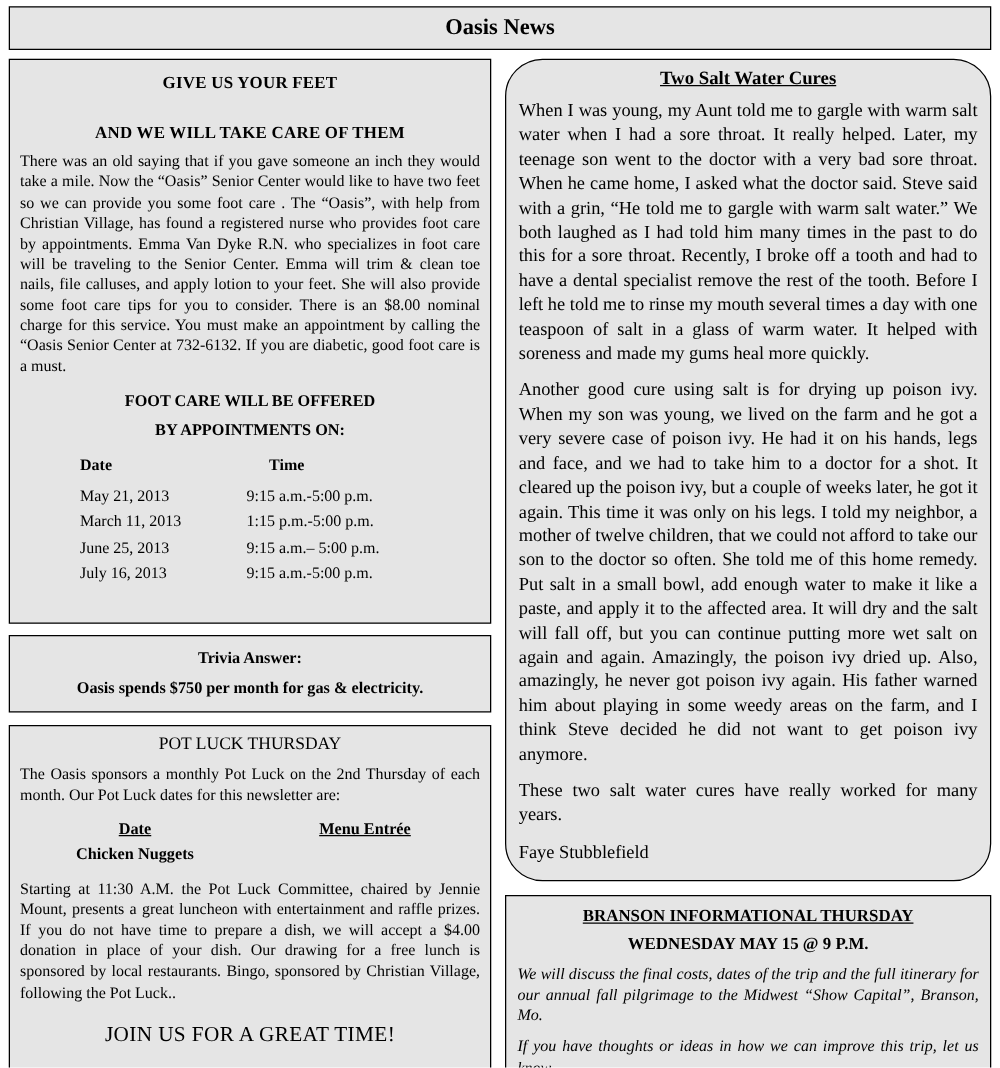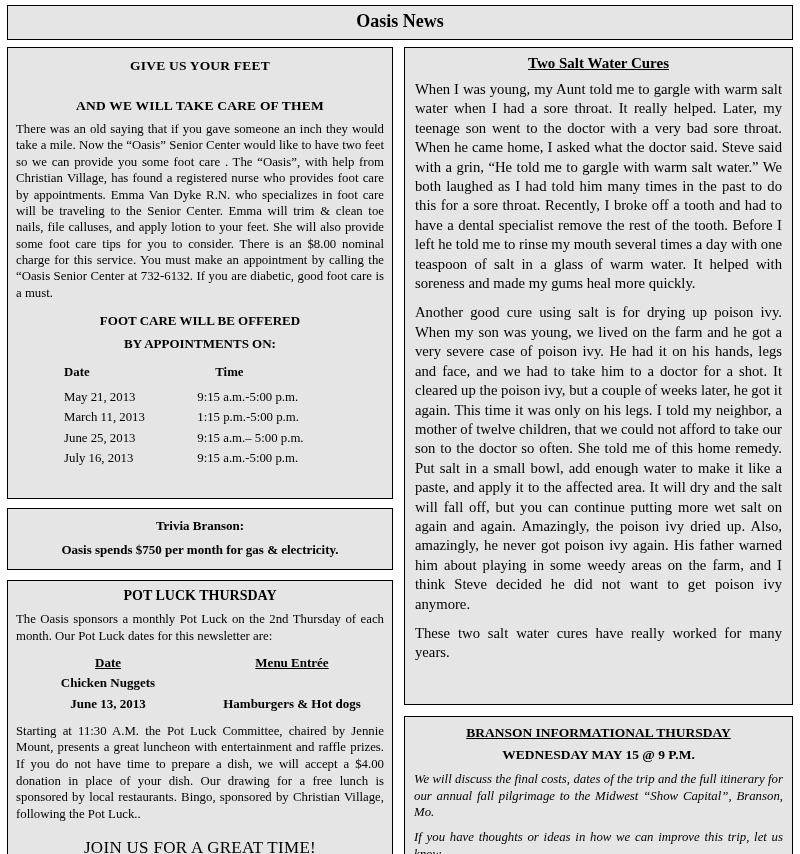"Two Salt Water Cures" .salt-water { border-radius: none -> 30px }
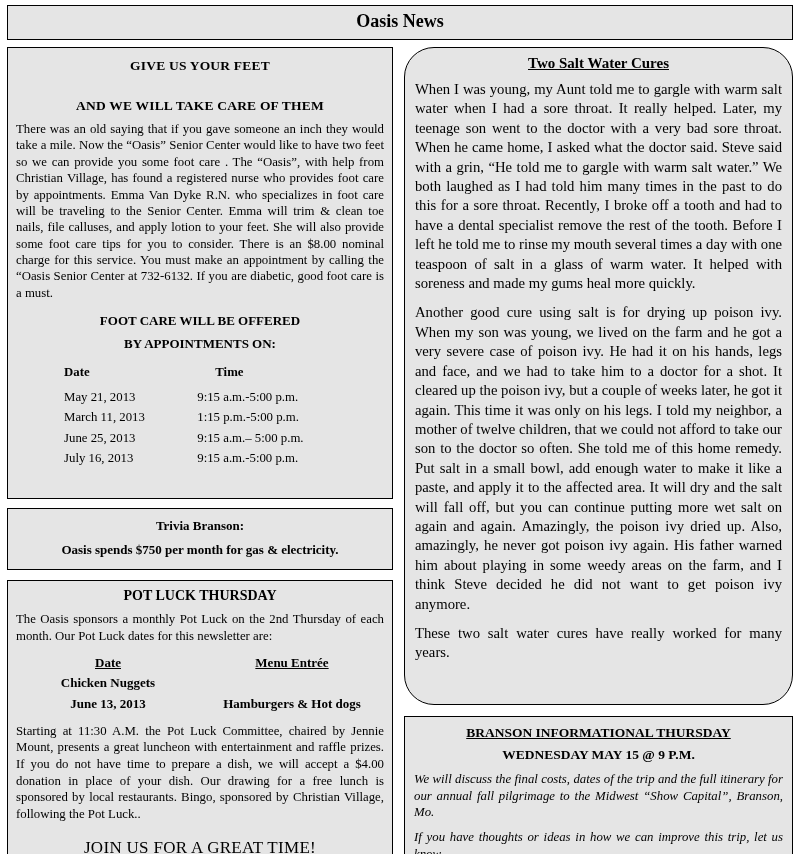"Trivia Branson:" div.t-title { text: Branson -> Answer }
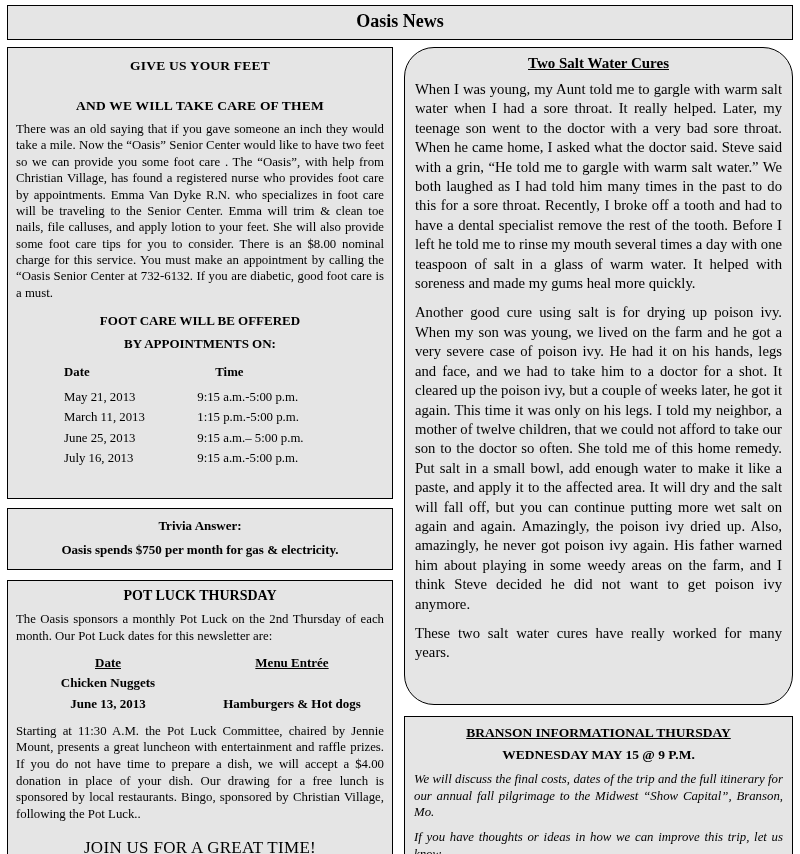"POT LUCK THURSDAY" .pot-luck h2 { font-weight: bold -> normal }
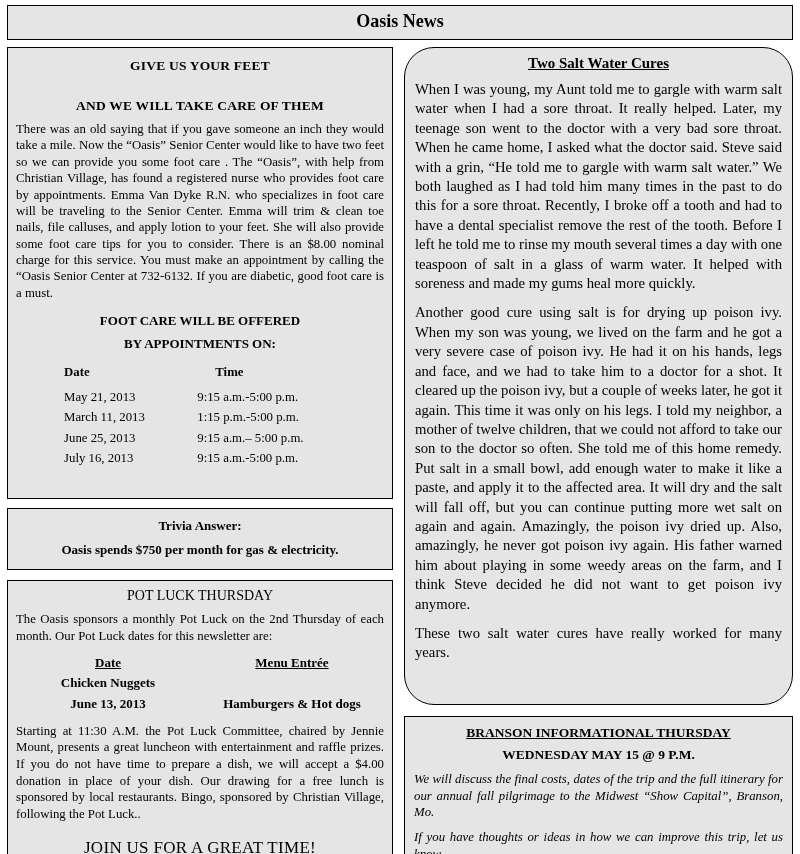"Faye Stubblefield" p.signature { html: none -> <p>Faye Stubblefield</p> }
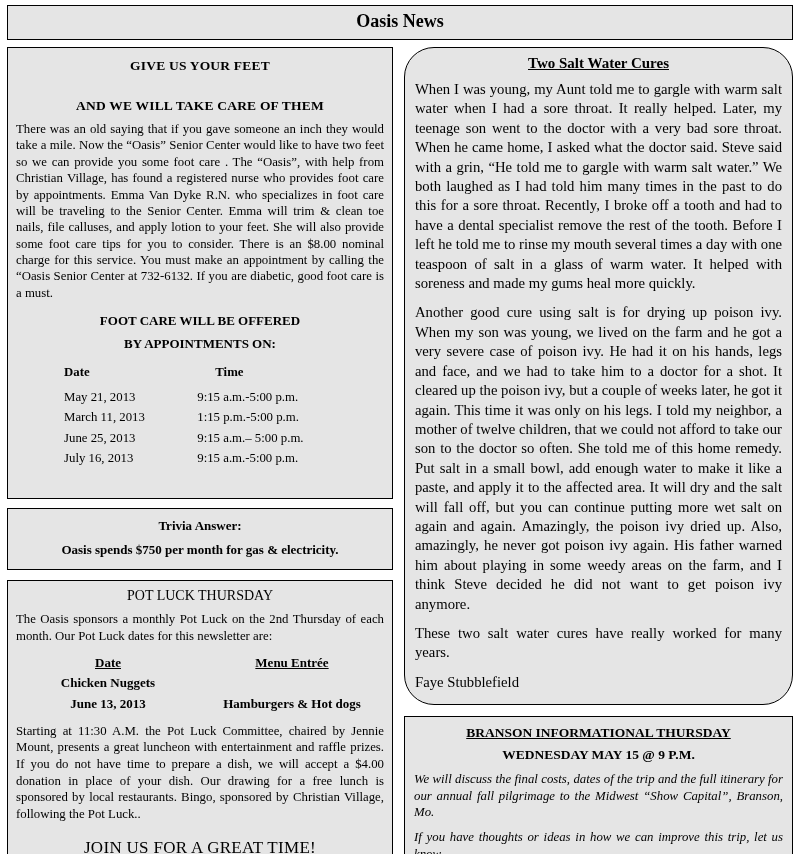"June 13, 2013" div.pl-row { html: <div> <span>June 13, 2013</span> <span>Hamburgers &amp; Hot dogs</span> </div> -> none }
